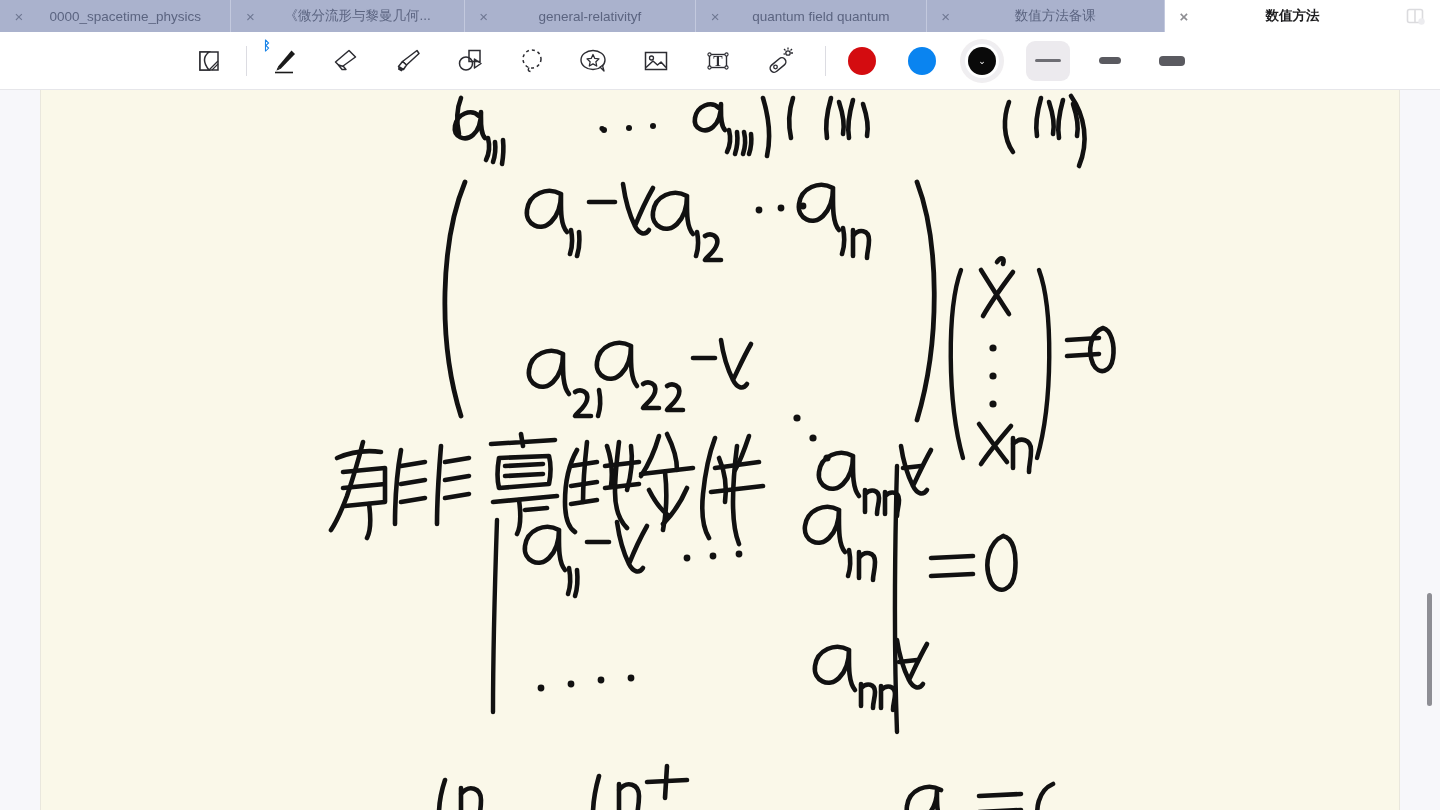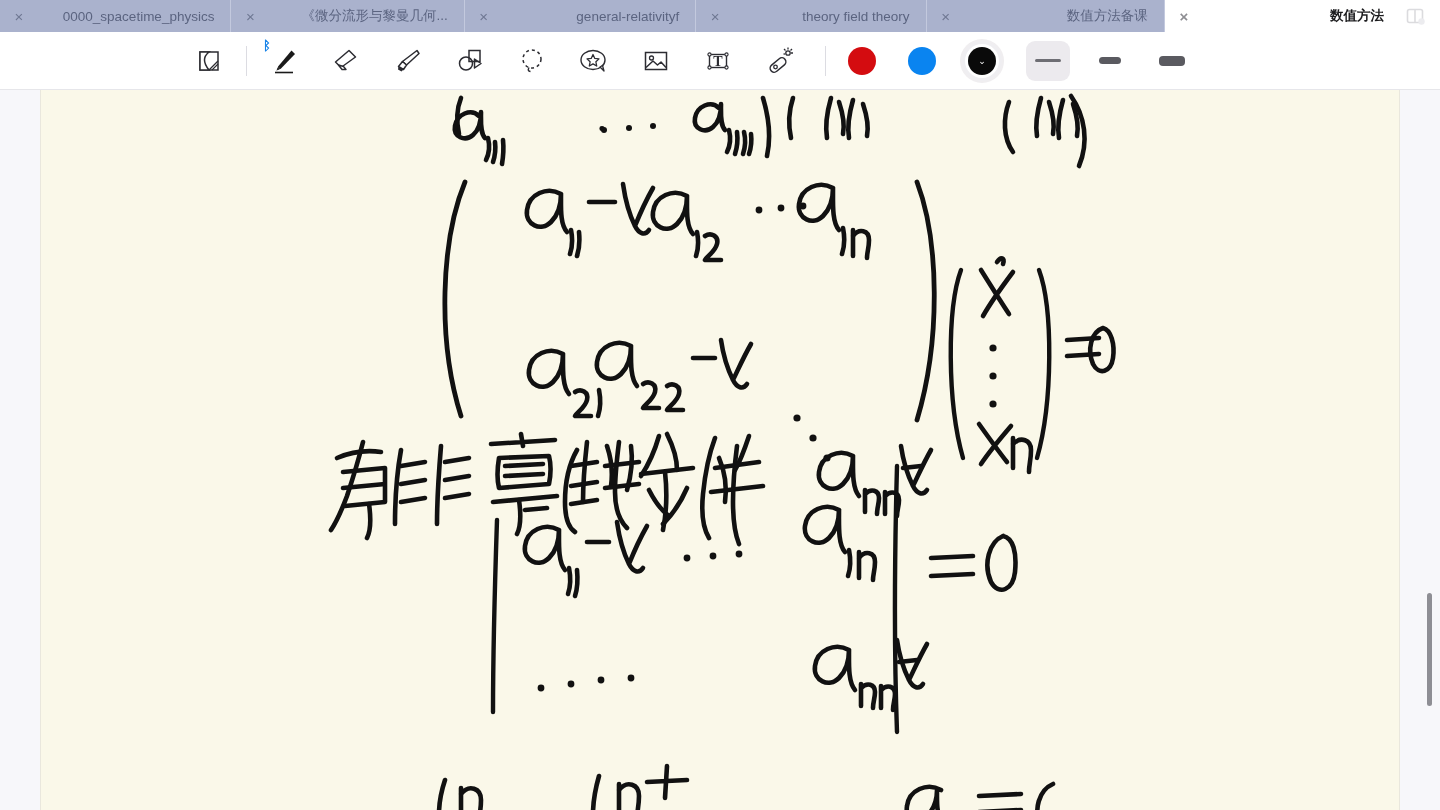"0000_spacetime_physics" .tab .tablabel { text-align: right -> center }
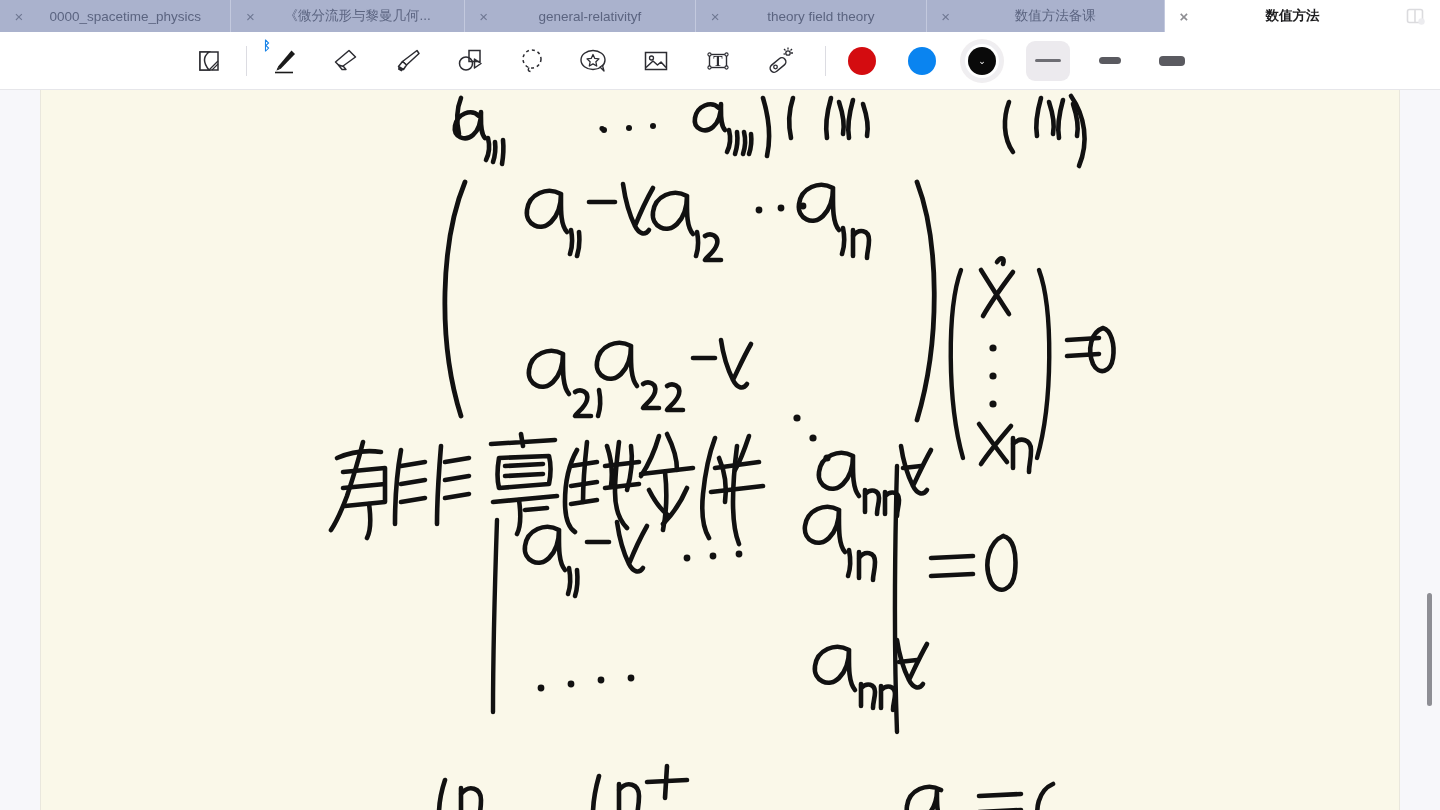"theory field theory" span.tablabel { text: theory field theory -> quantum field quantum }
